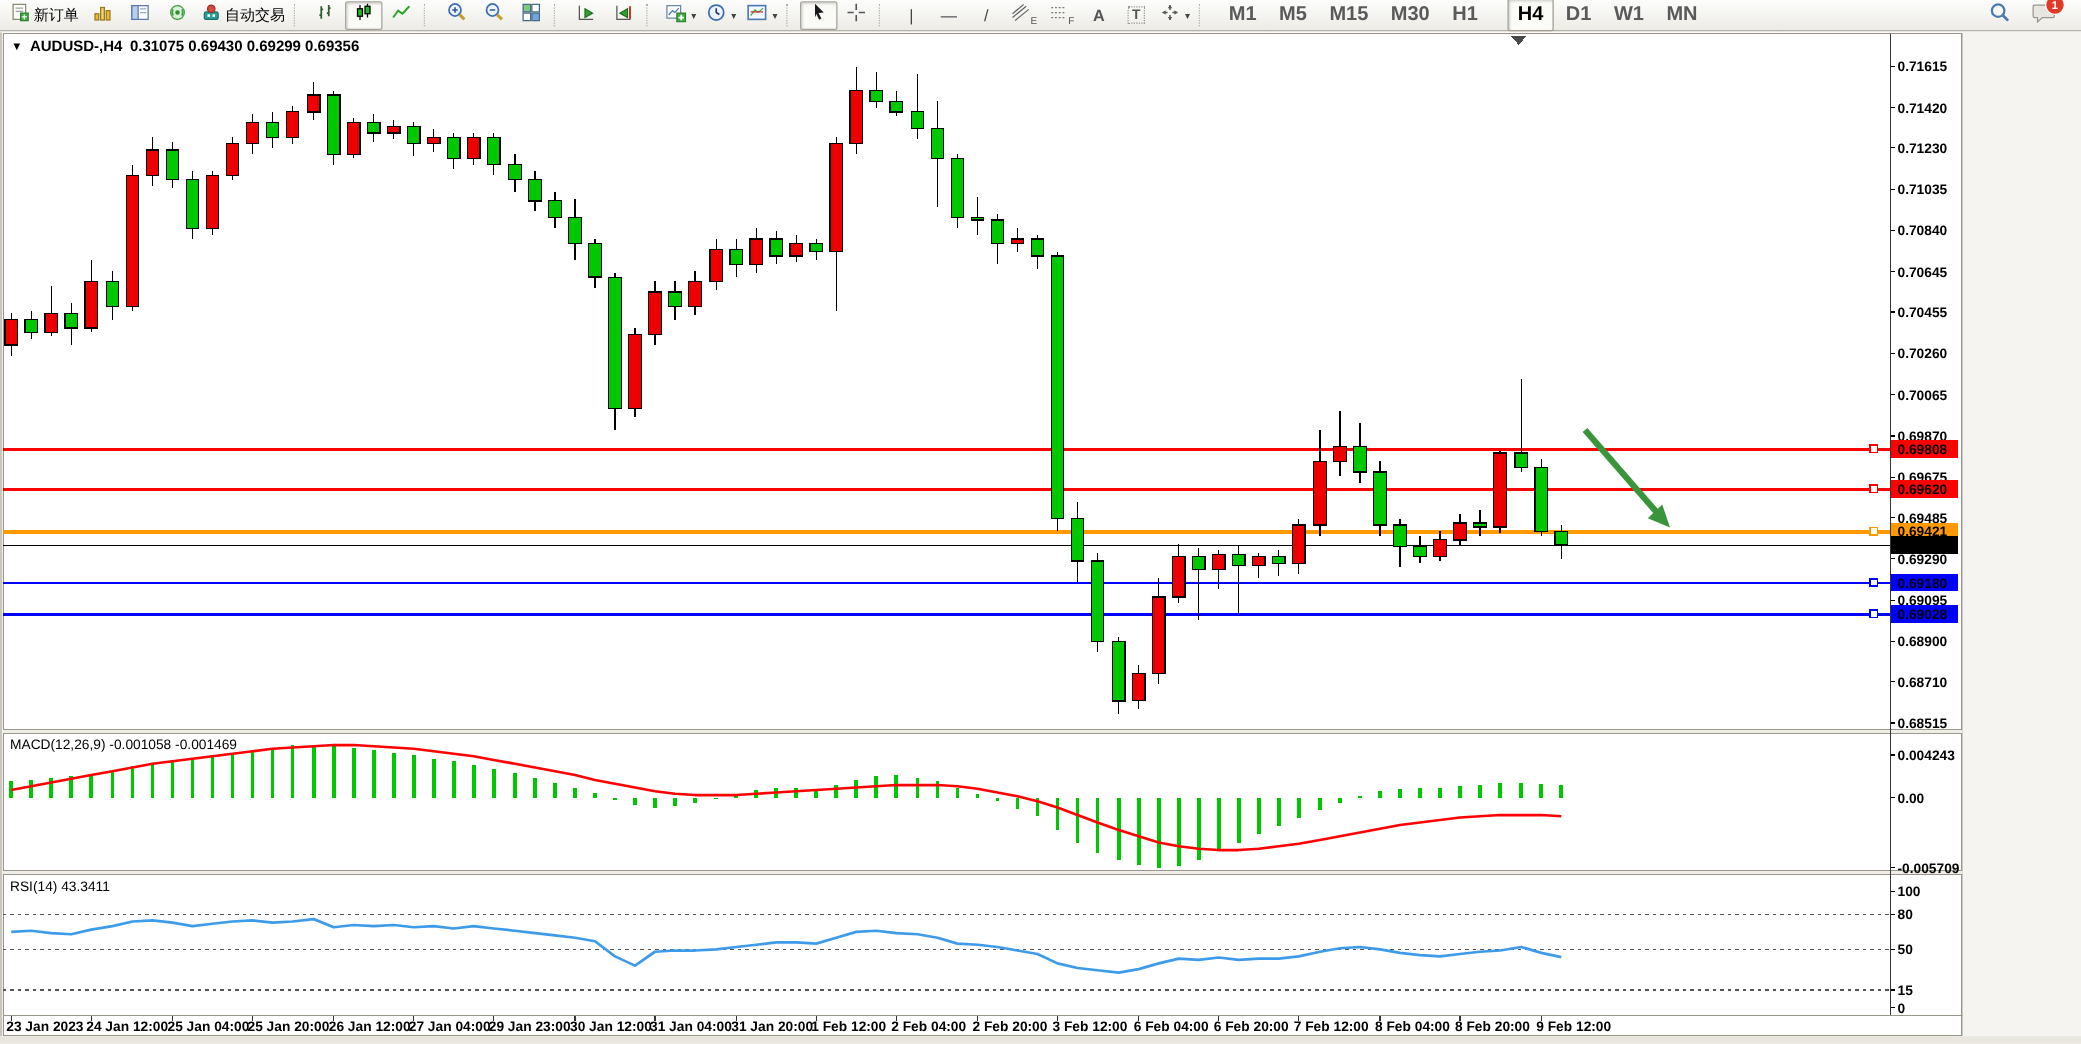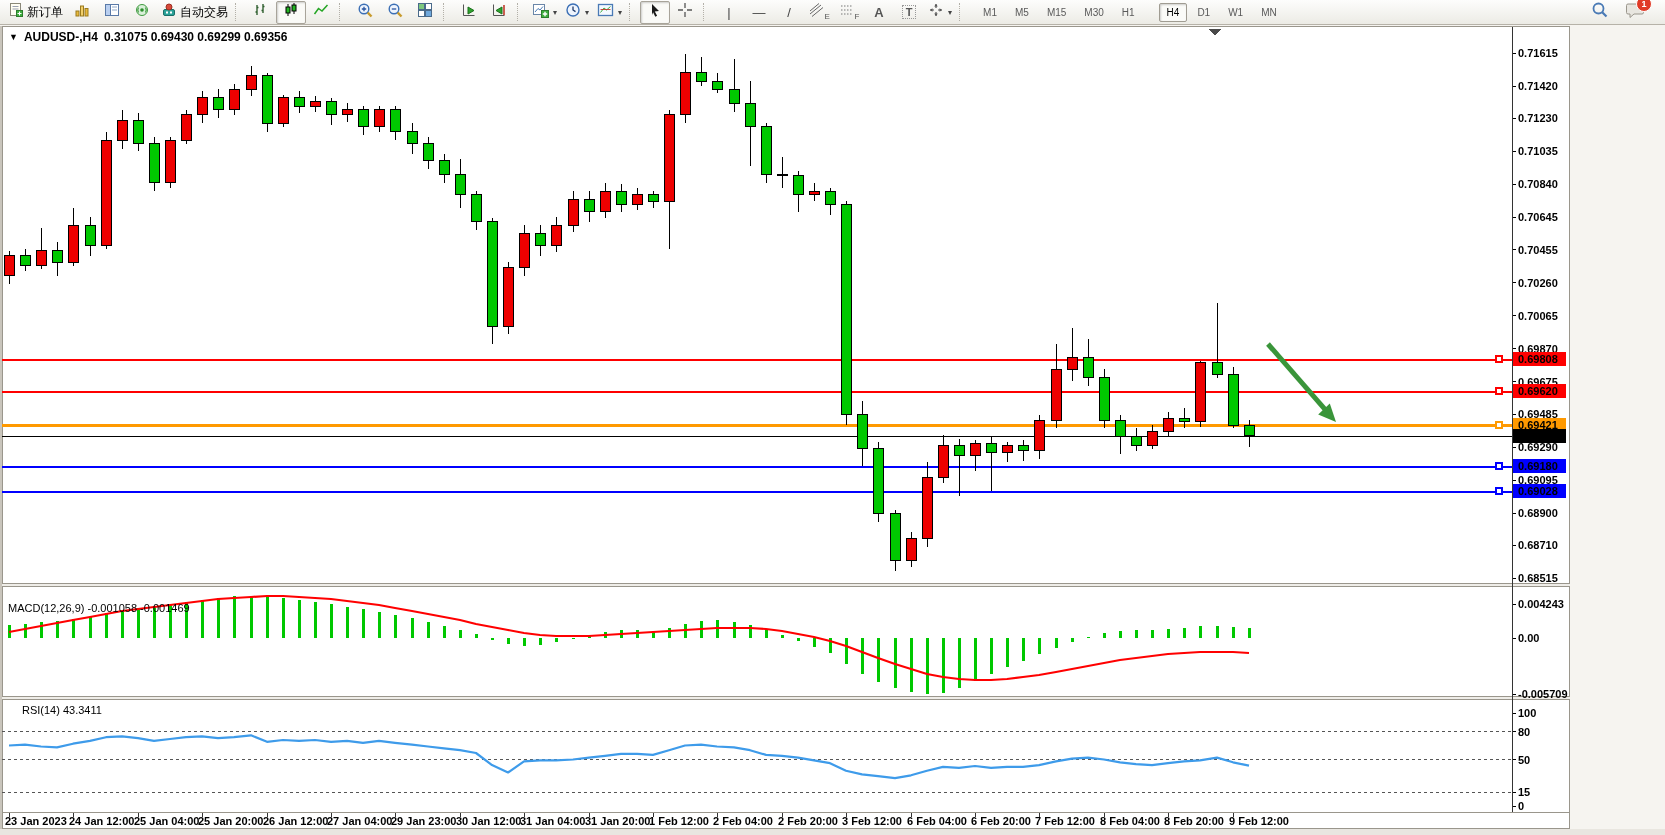"M1" .tf { font-size: 10px -> 16px; font-weight: normal -> bold }
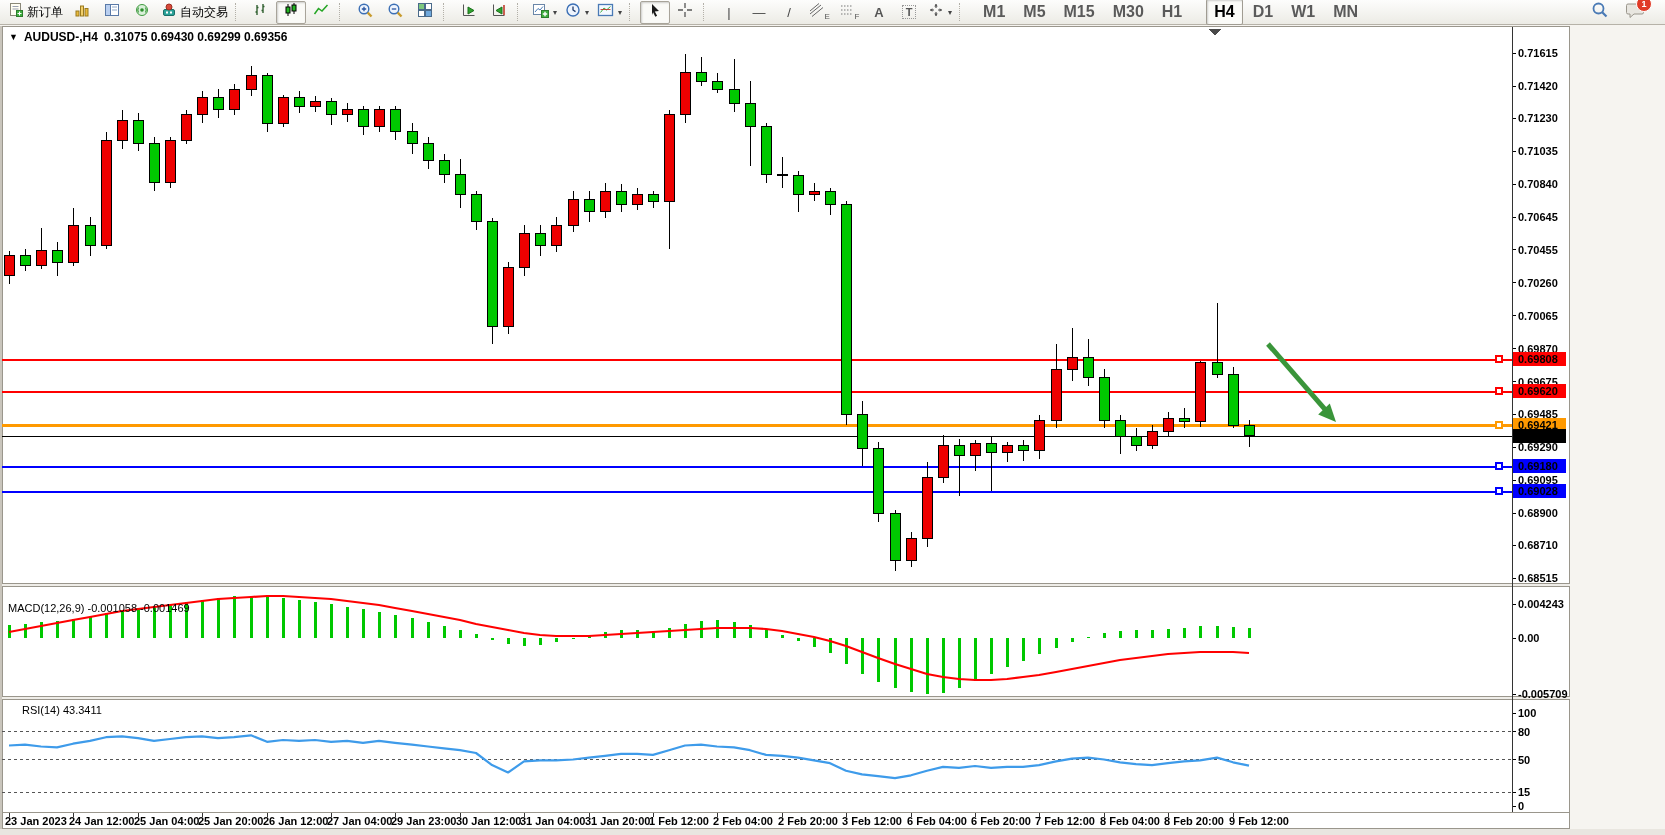"MACD(12,26,9) -0.001058 -0.001469" .macd-label-pos { top: 576px -> 564px }
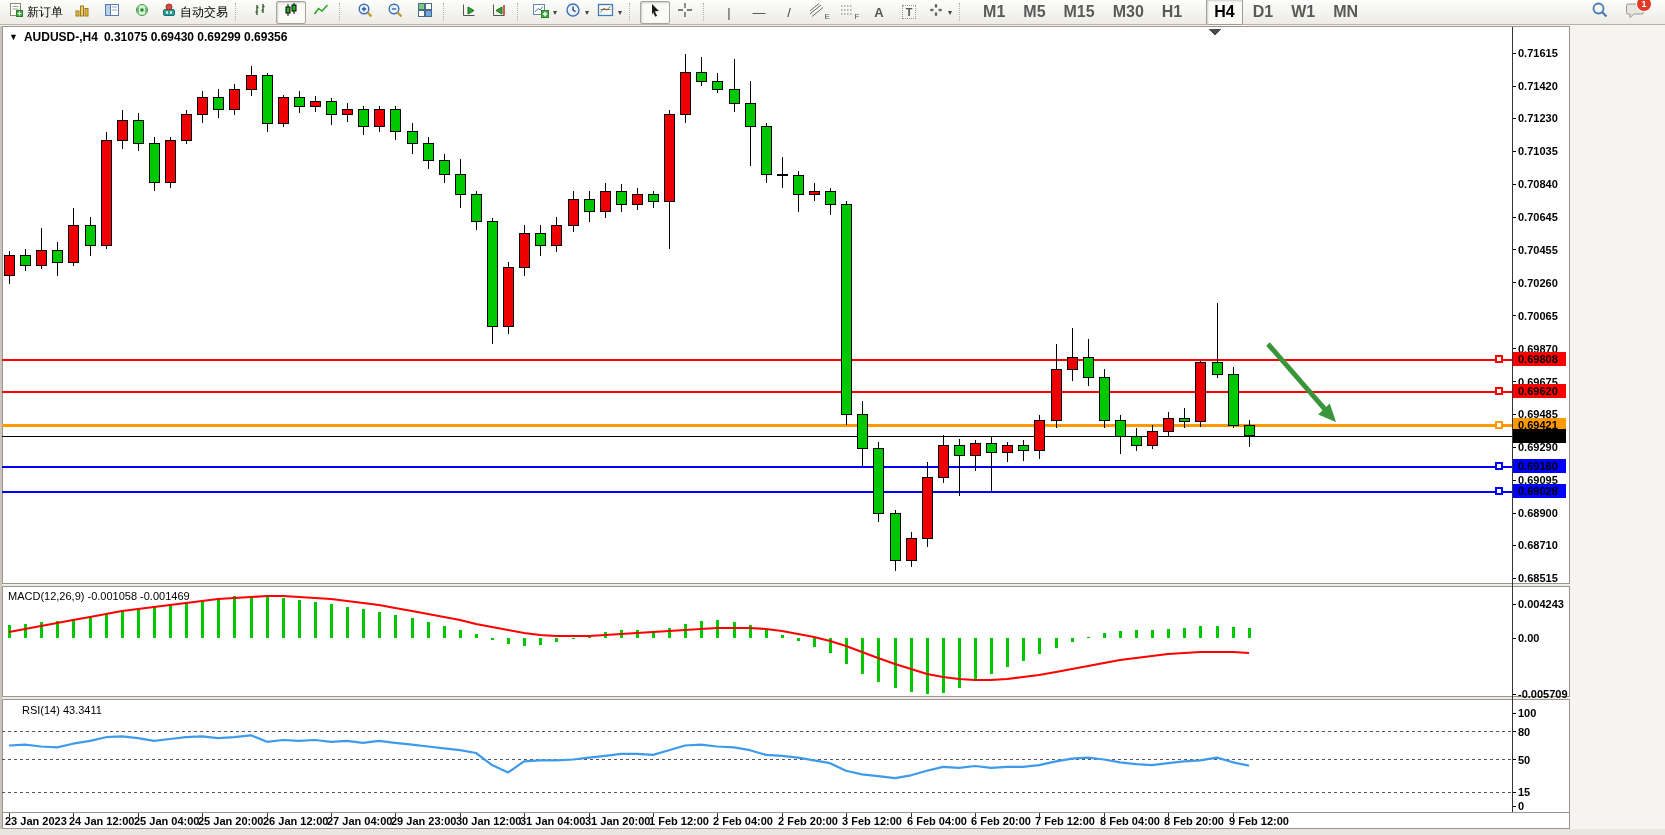"RSI(14) 43.3411" .rsi-label-pos { left: 20px -> 6px }
